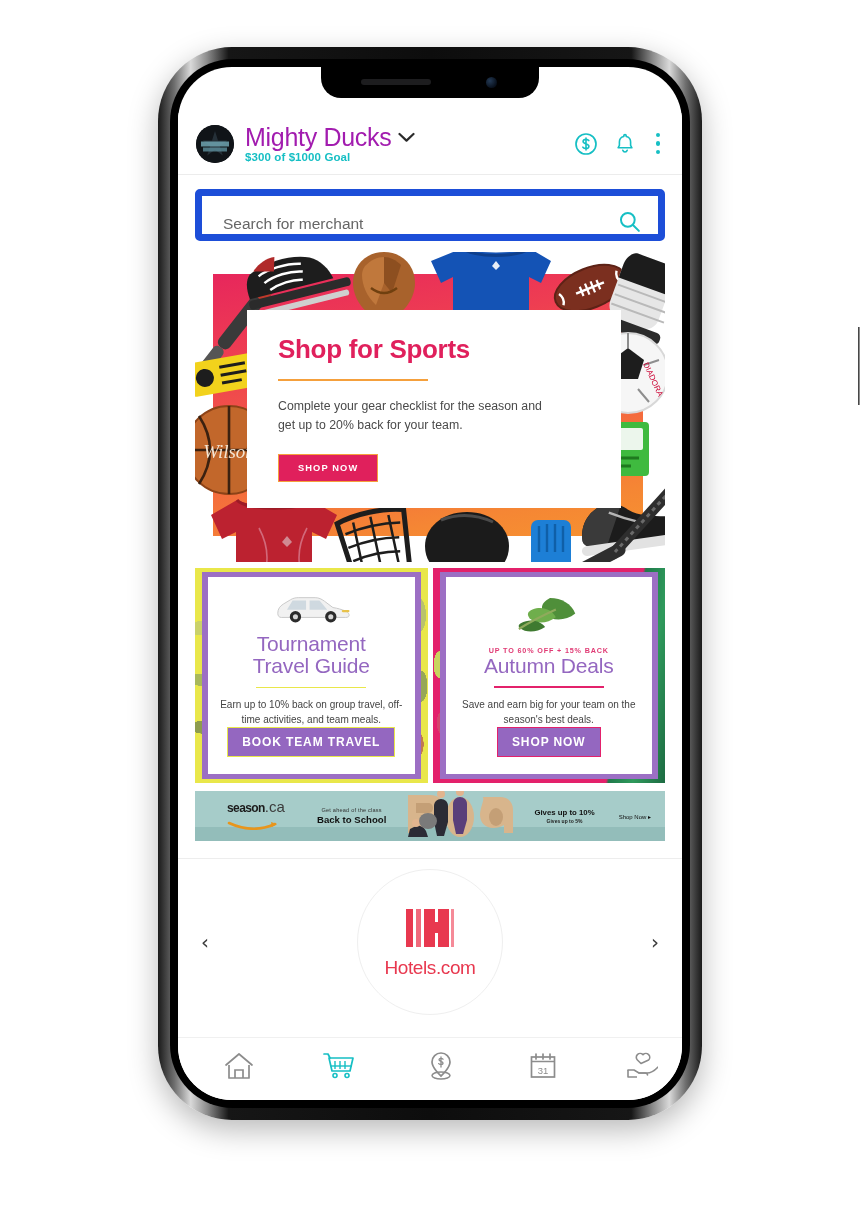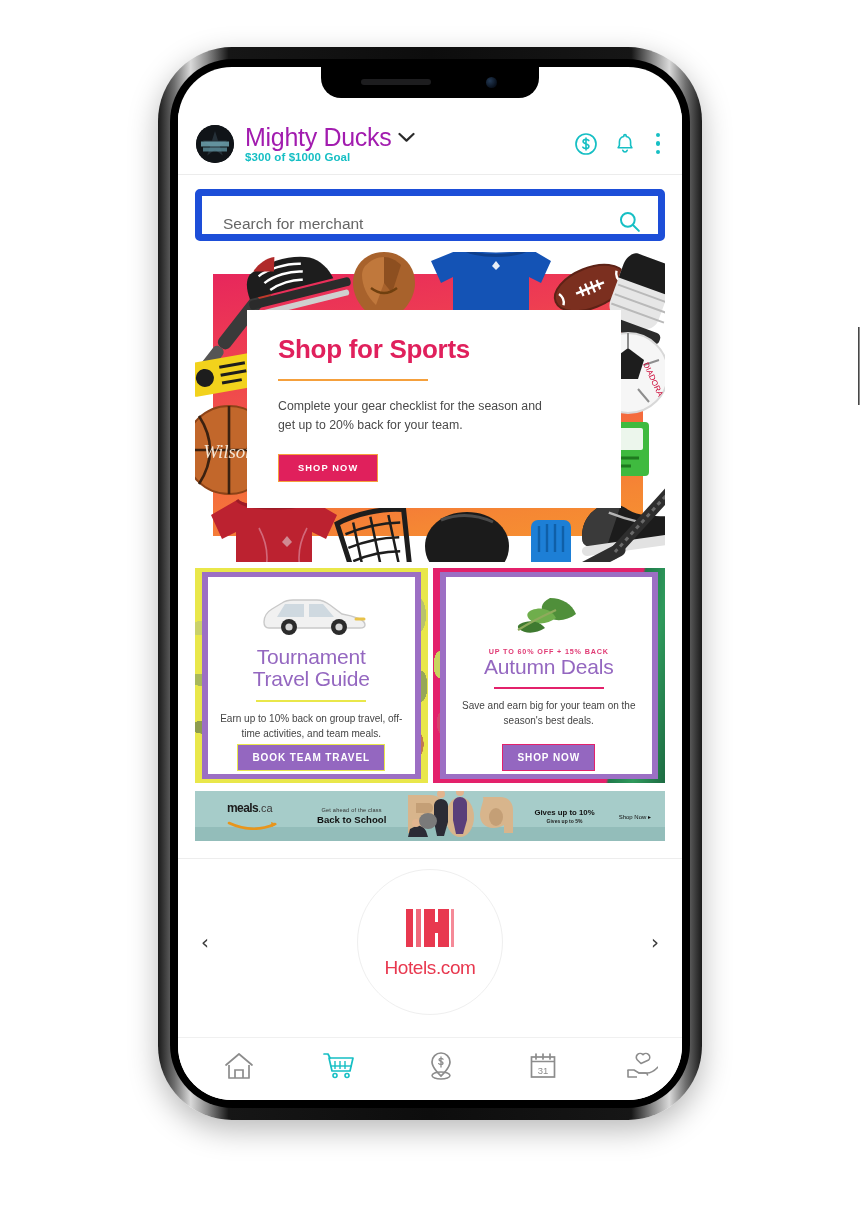"BOOK TEAM TRAVEL" .promo-cta { font-size: 10px -> 12px; margin-bottom: 3px -> 17px }
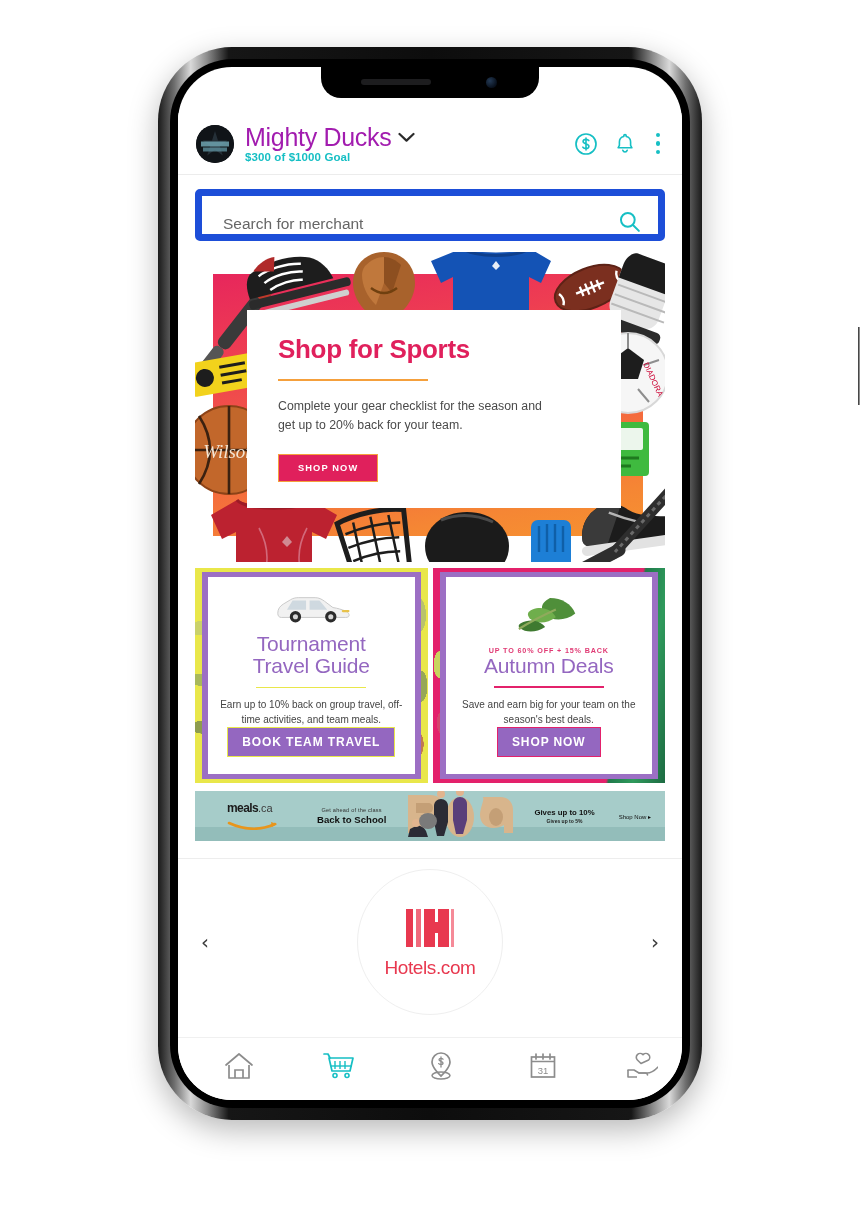"meals" span { text: meals -> season }
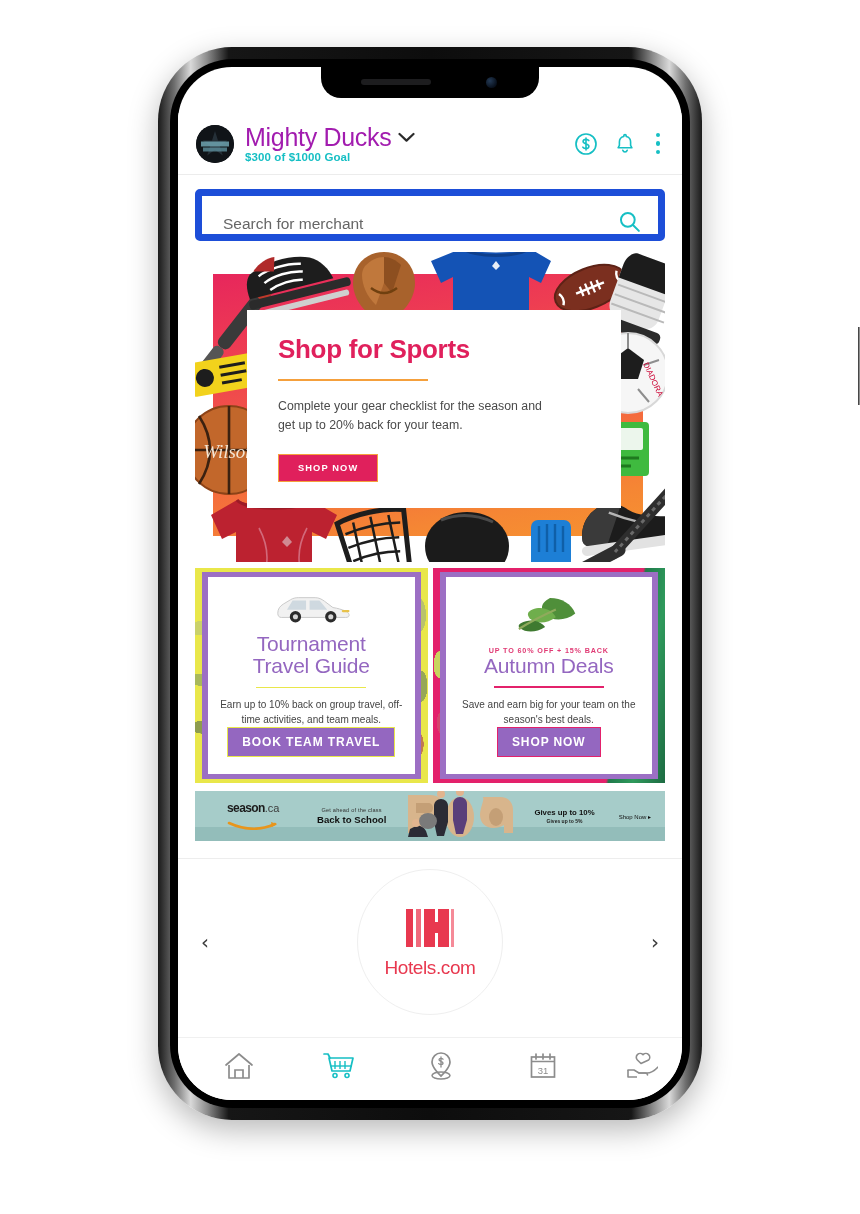".ca" #amz-ca { font-size: 11px -> 15px }
